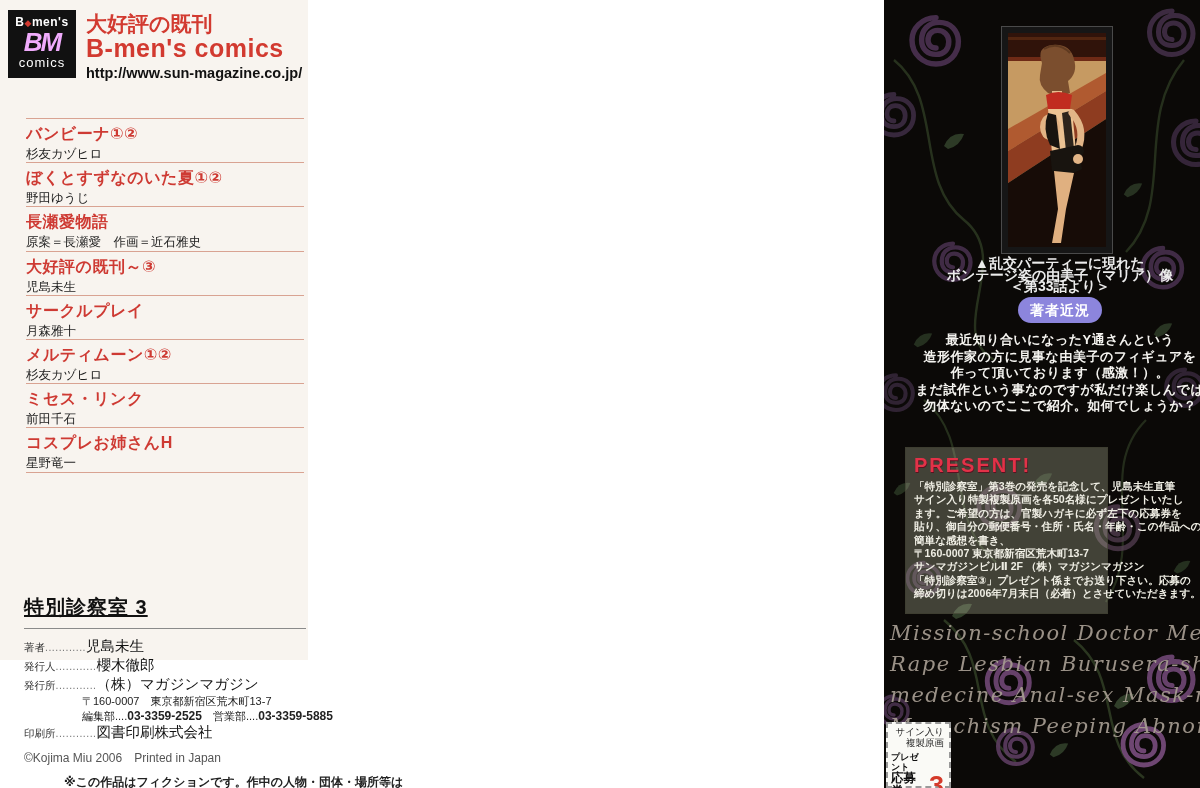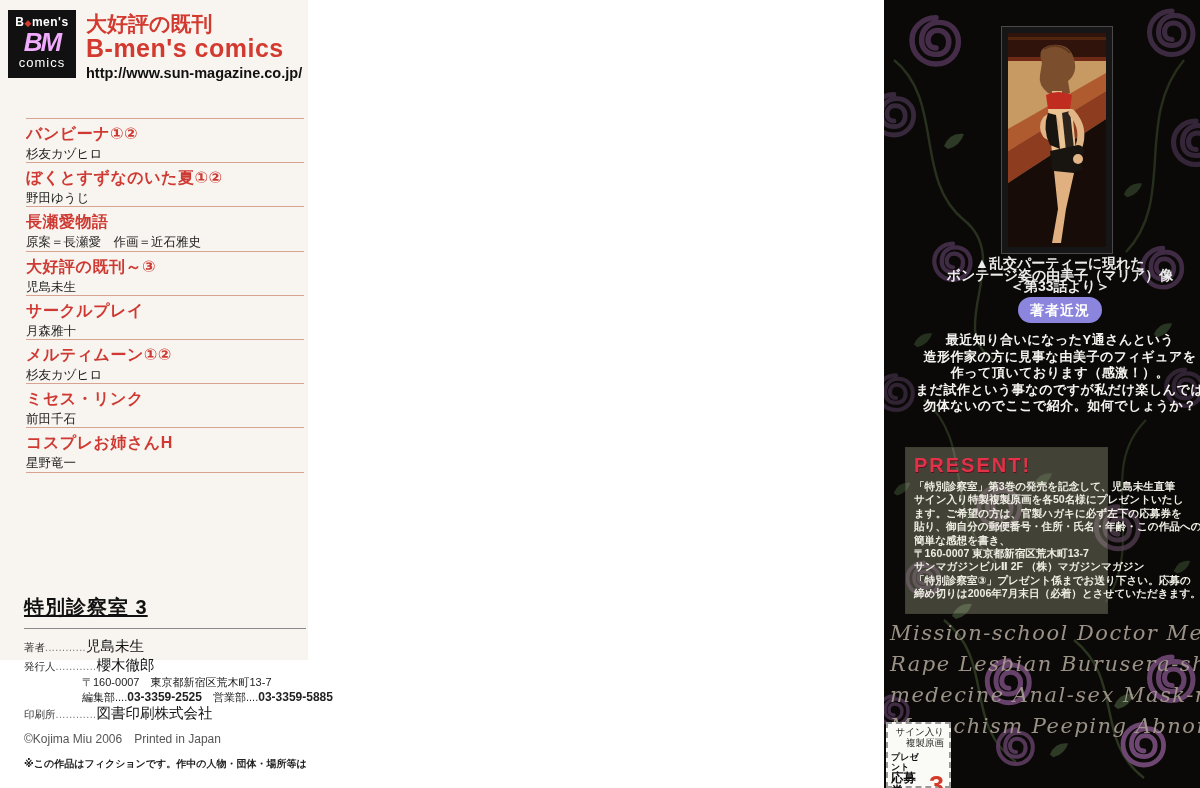"発行所 （株）マガジンマガジン" div.colo-row { html: none -> <div> <span>発行所</span><span>（株）マガジンマガジン</span> </div> }
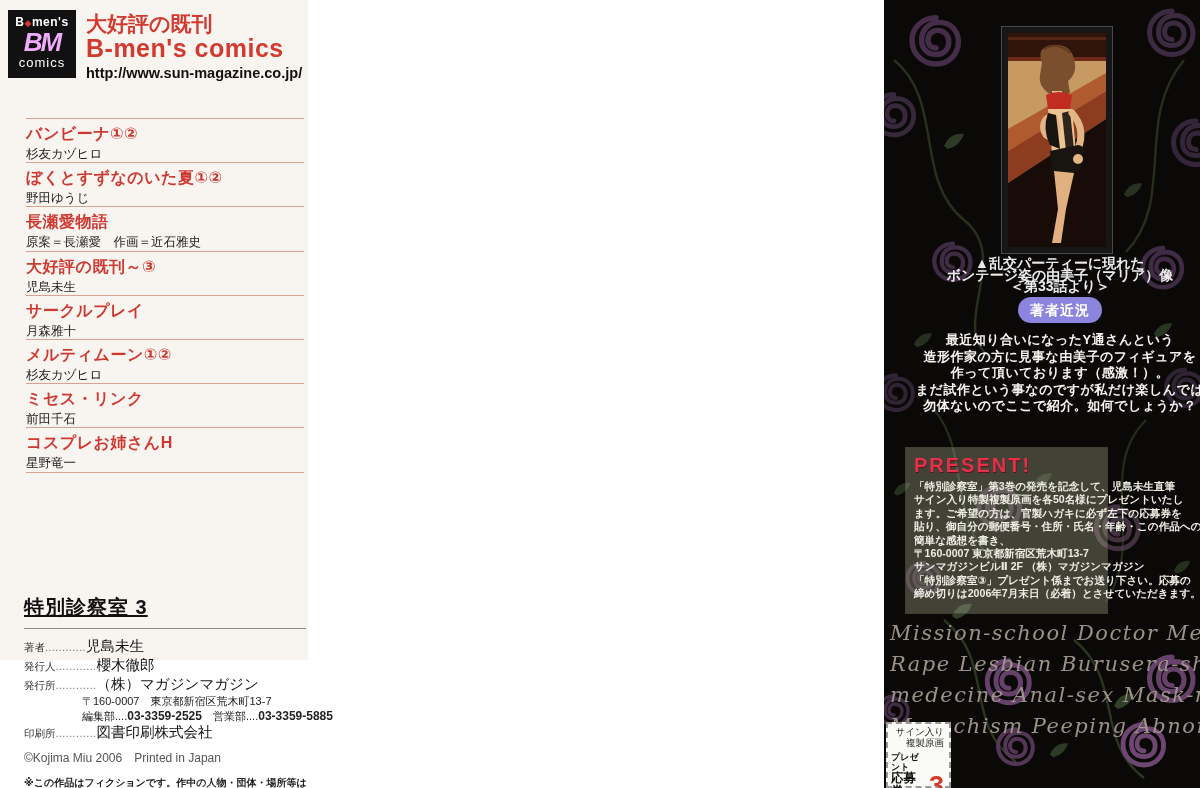"※この作品はフィクションです。作中の人物・団体・場所等は" .note-line { font-size: 10px -> 12px; margin-left: none -> 40px }
